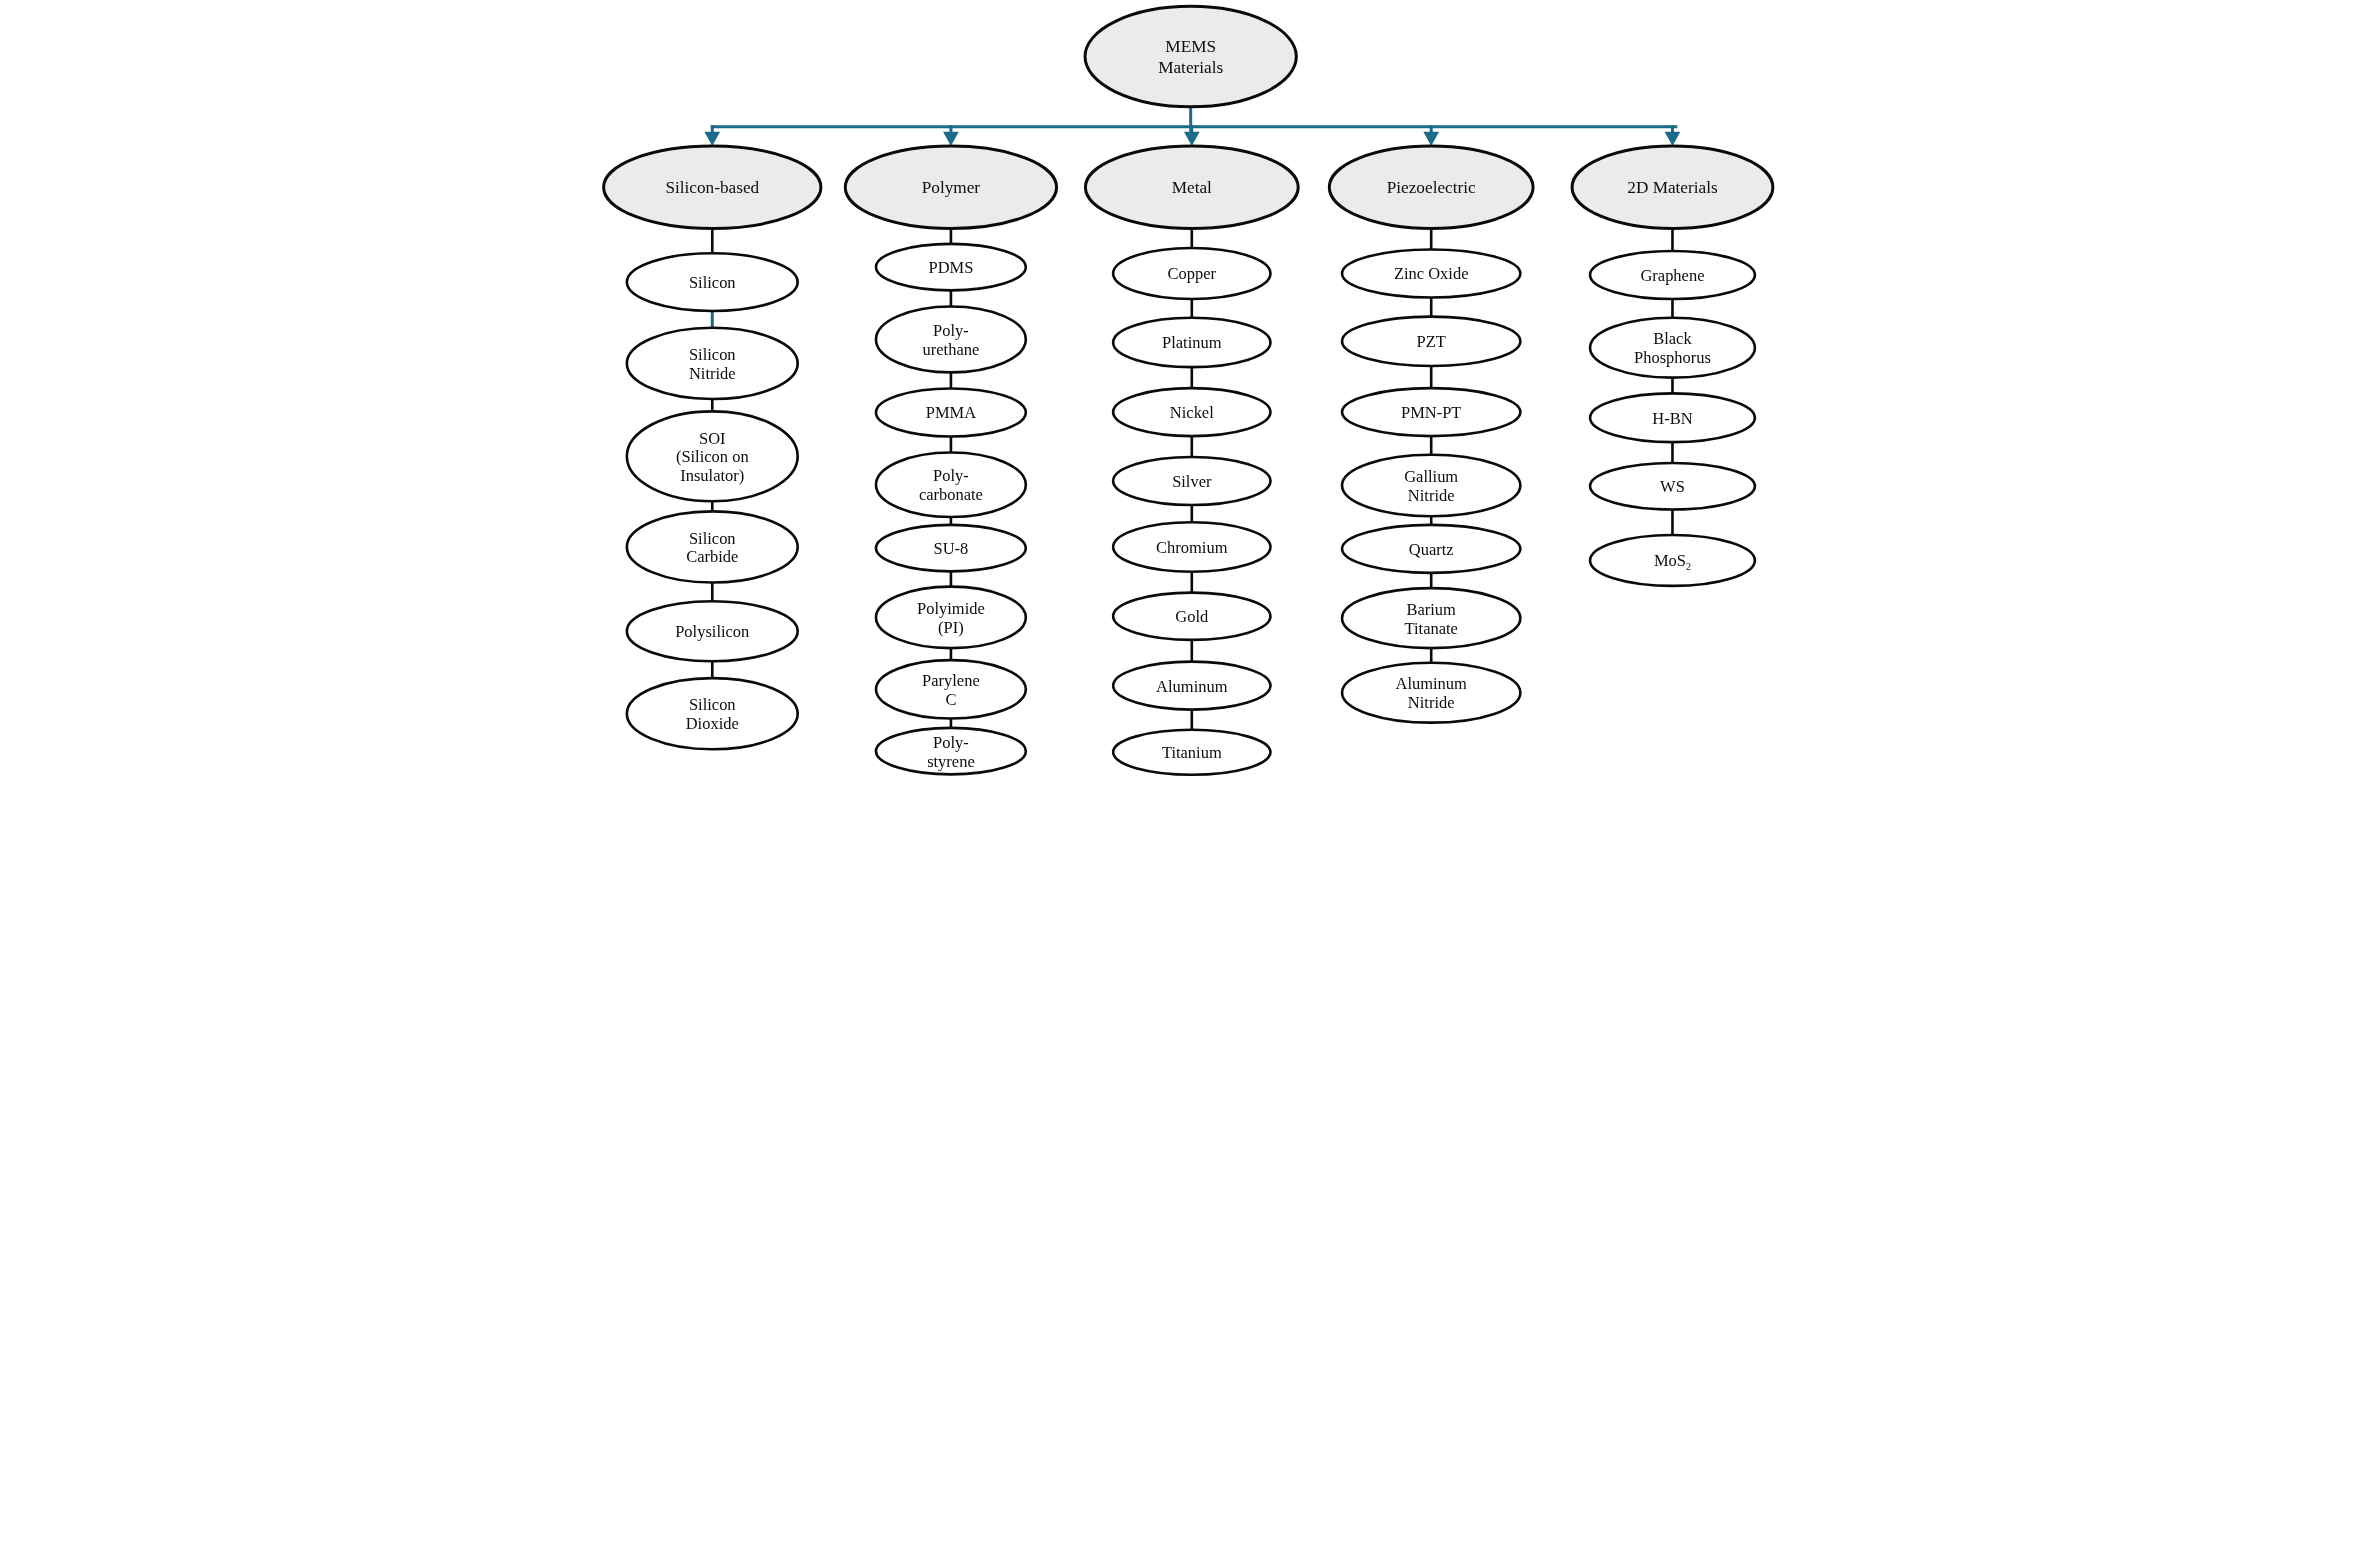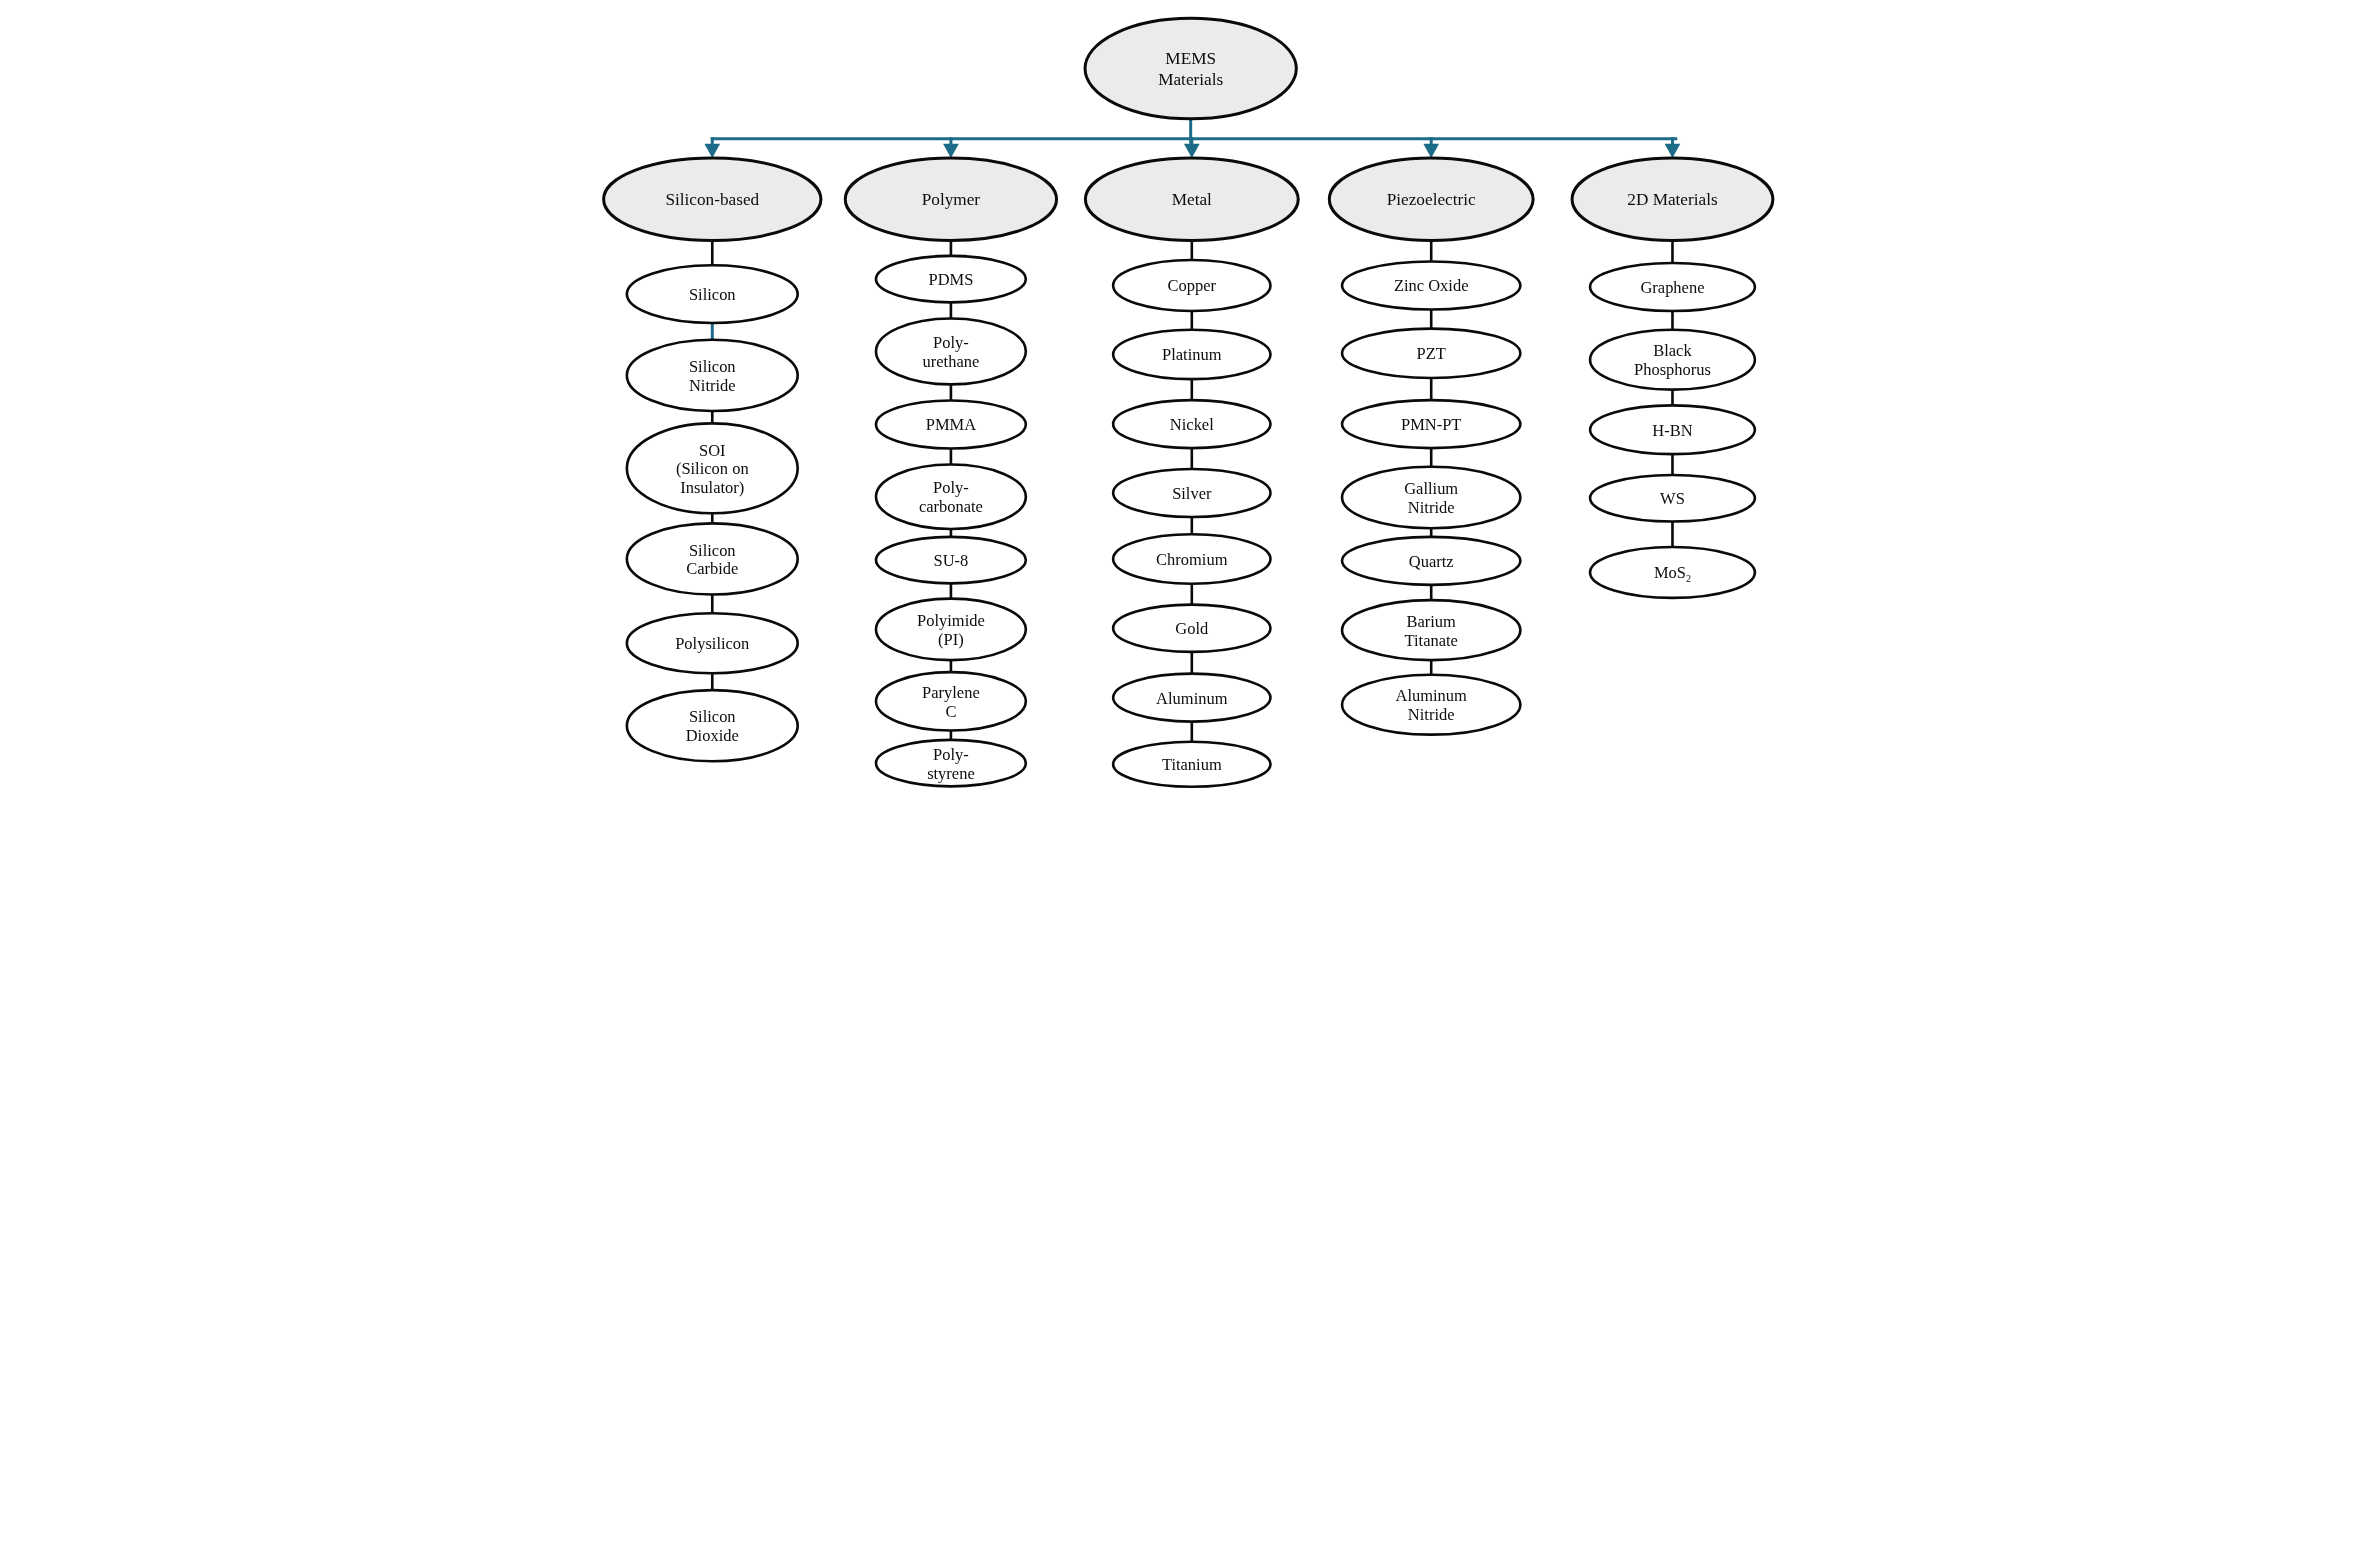"MEMS Materials" .stage { margin: 12px auto -> 0 auto }
